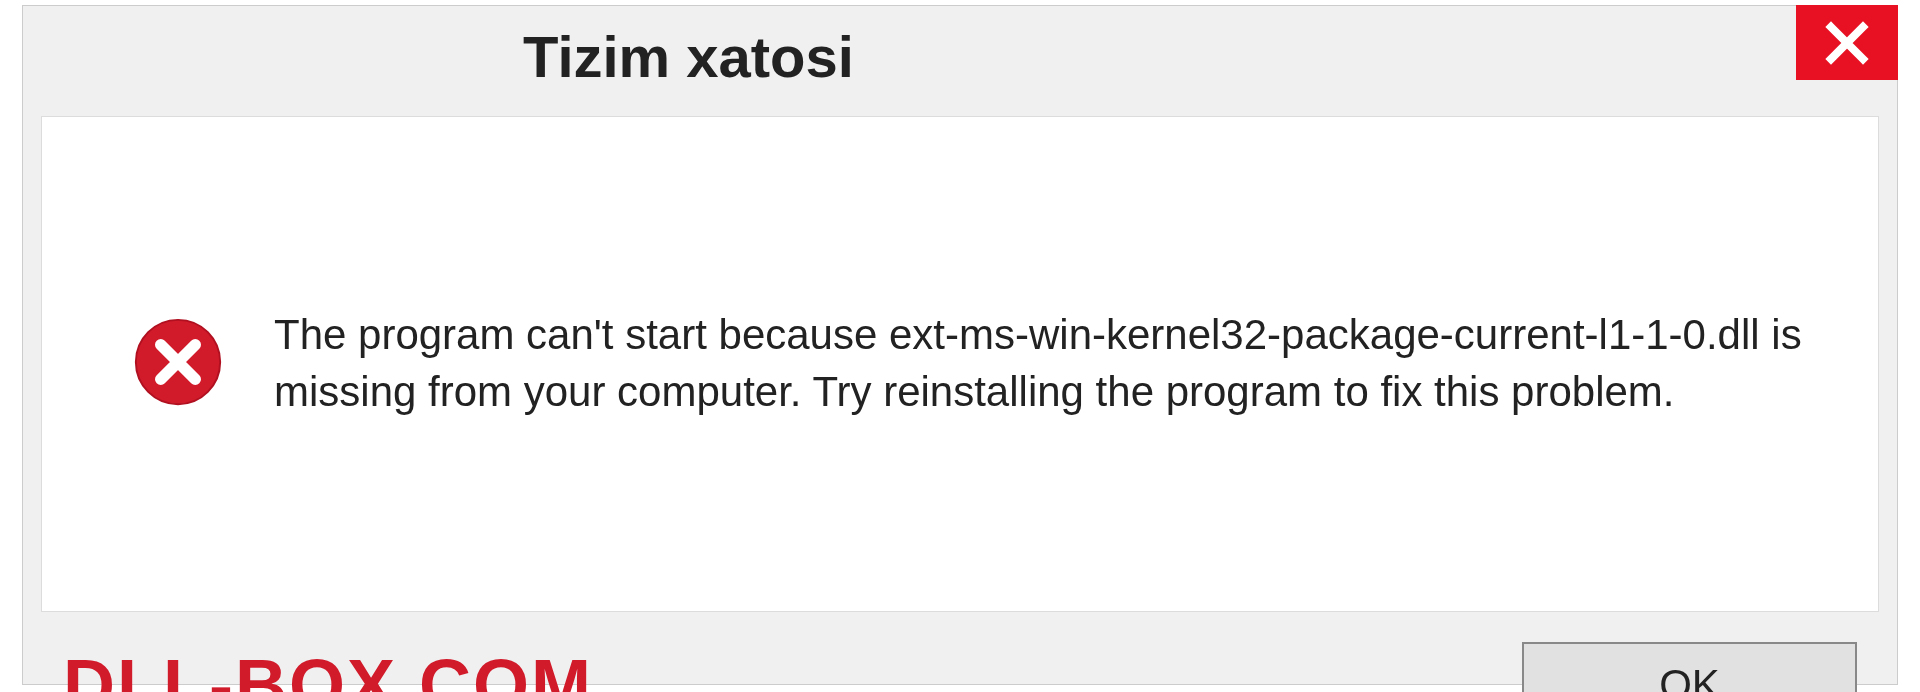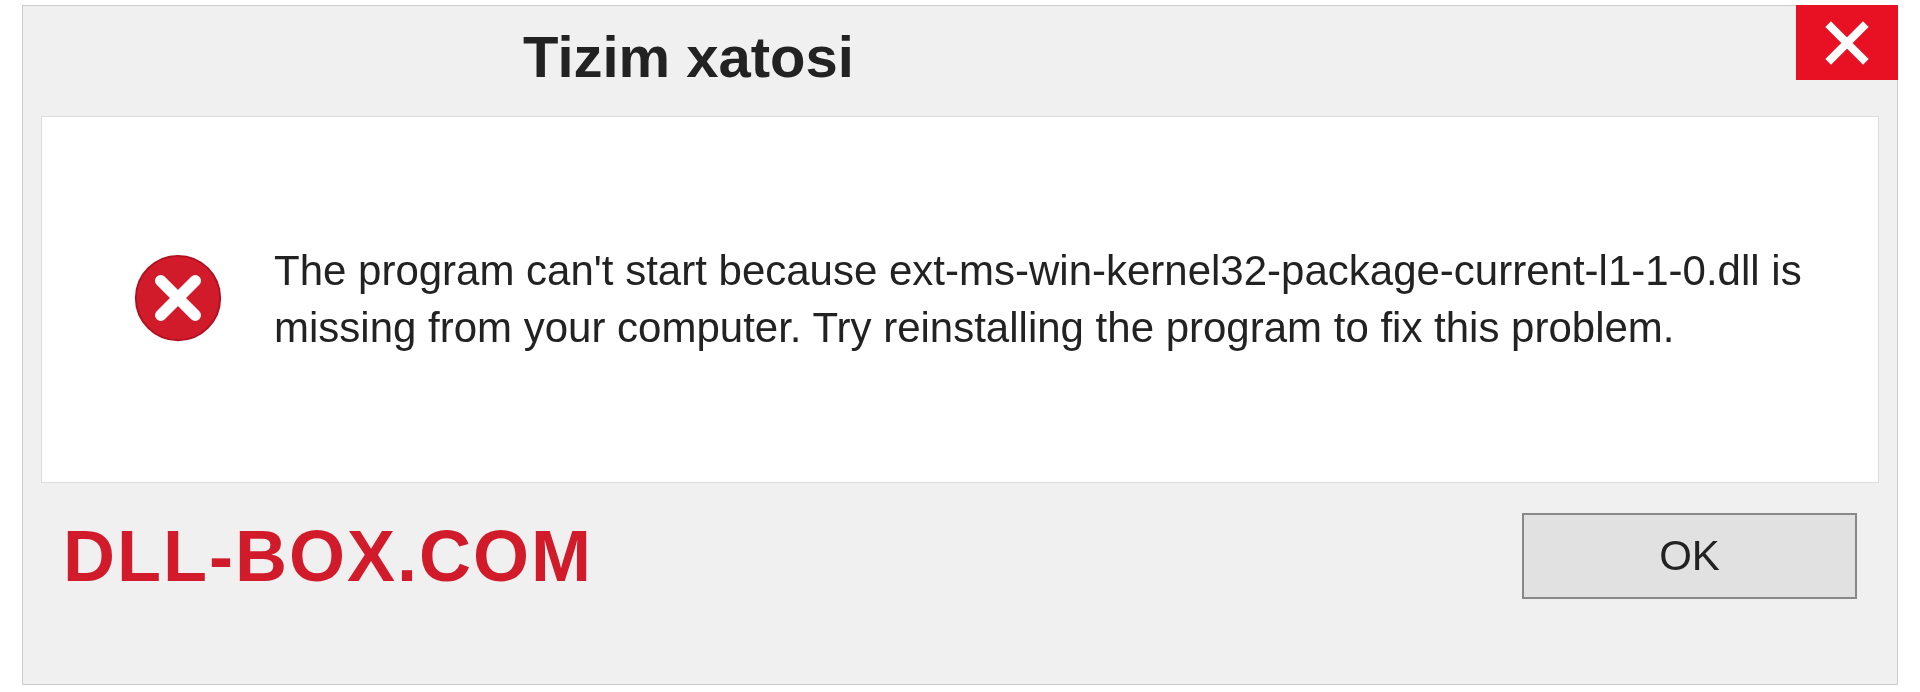"The program can't start because" .content-panel { height: 367px -> 496px }
